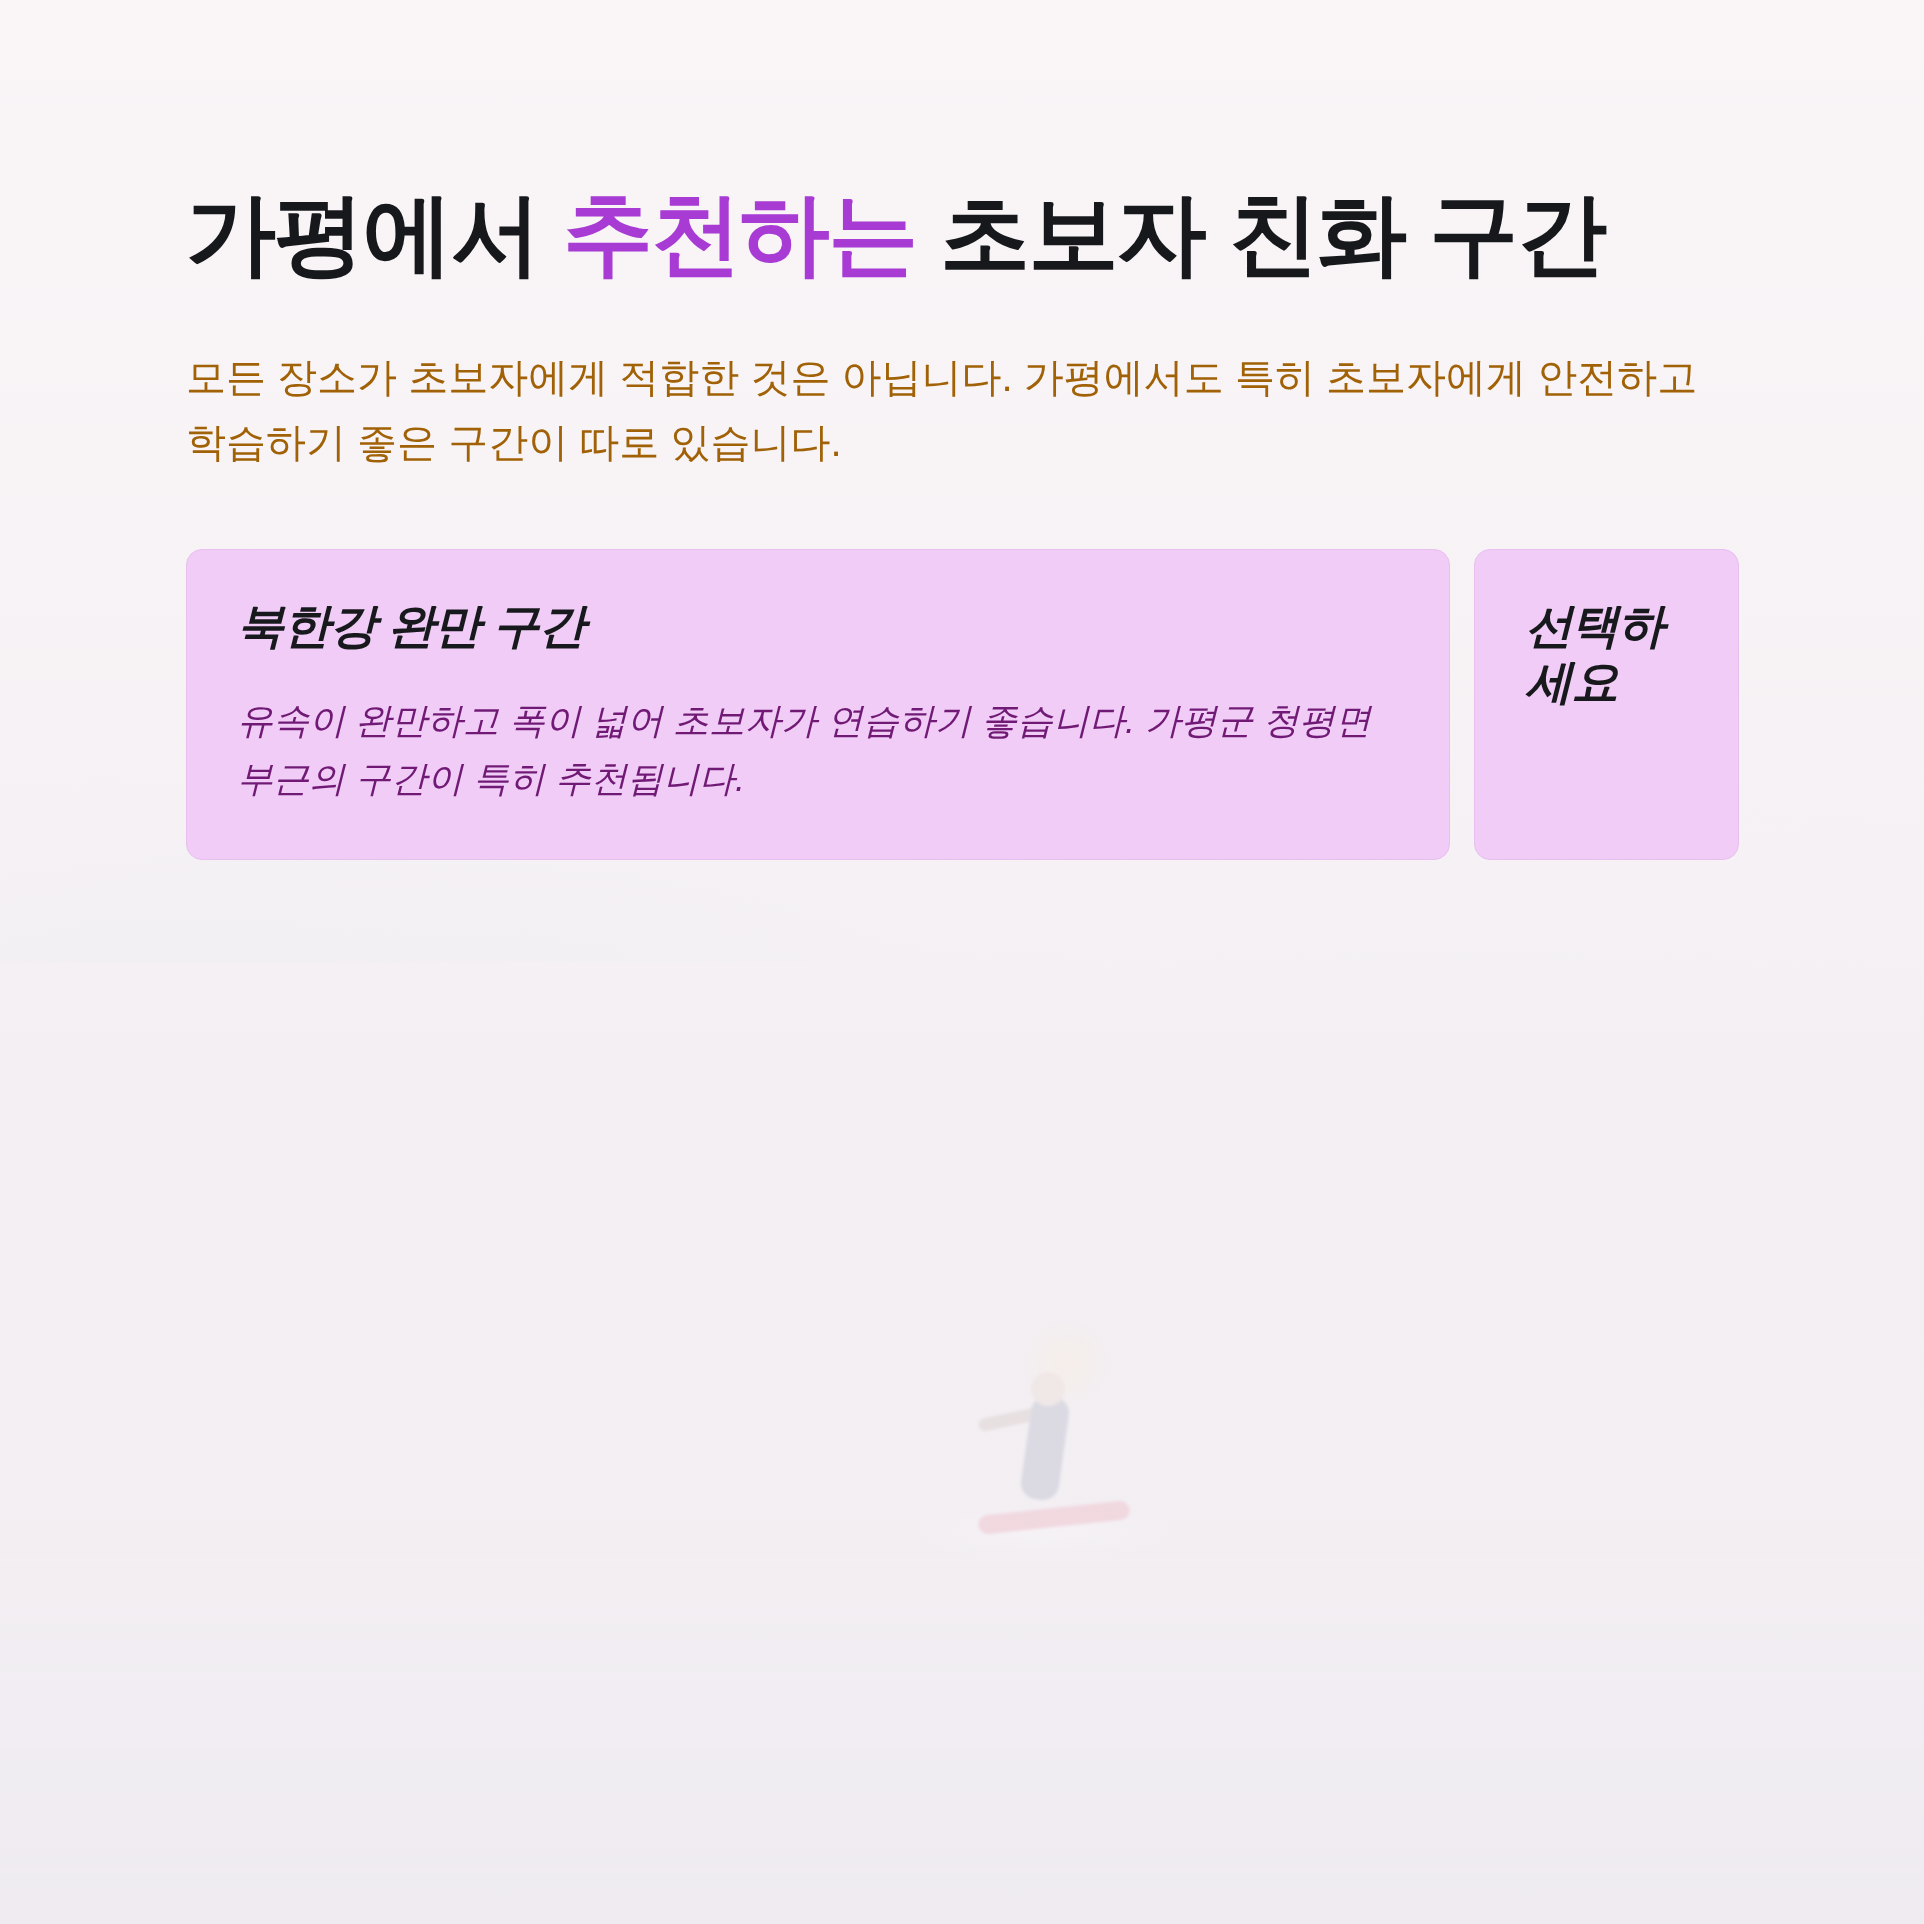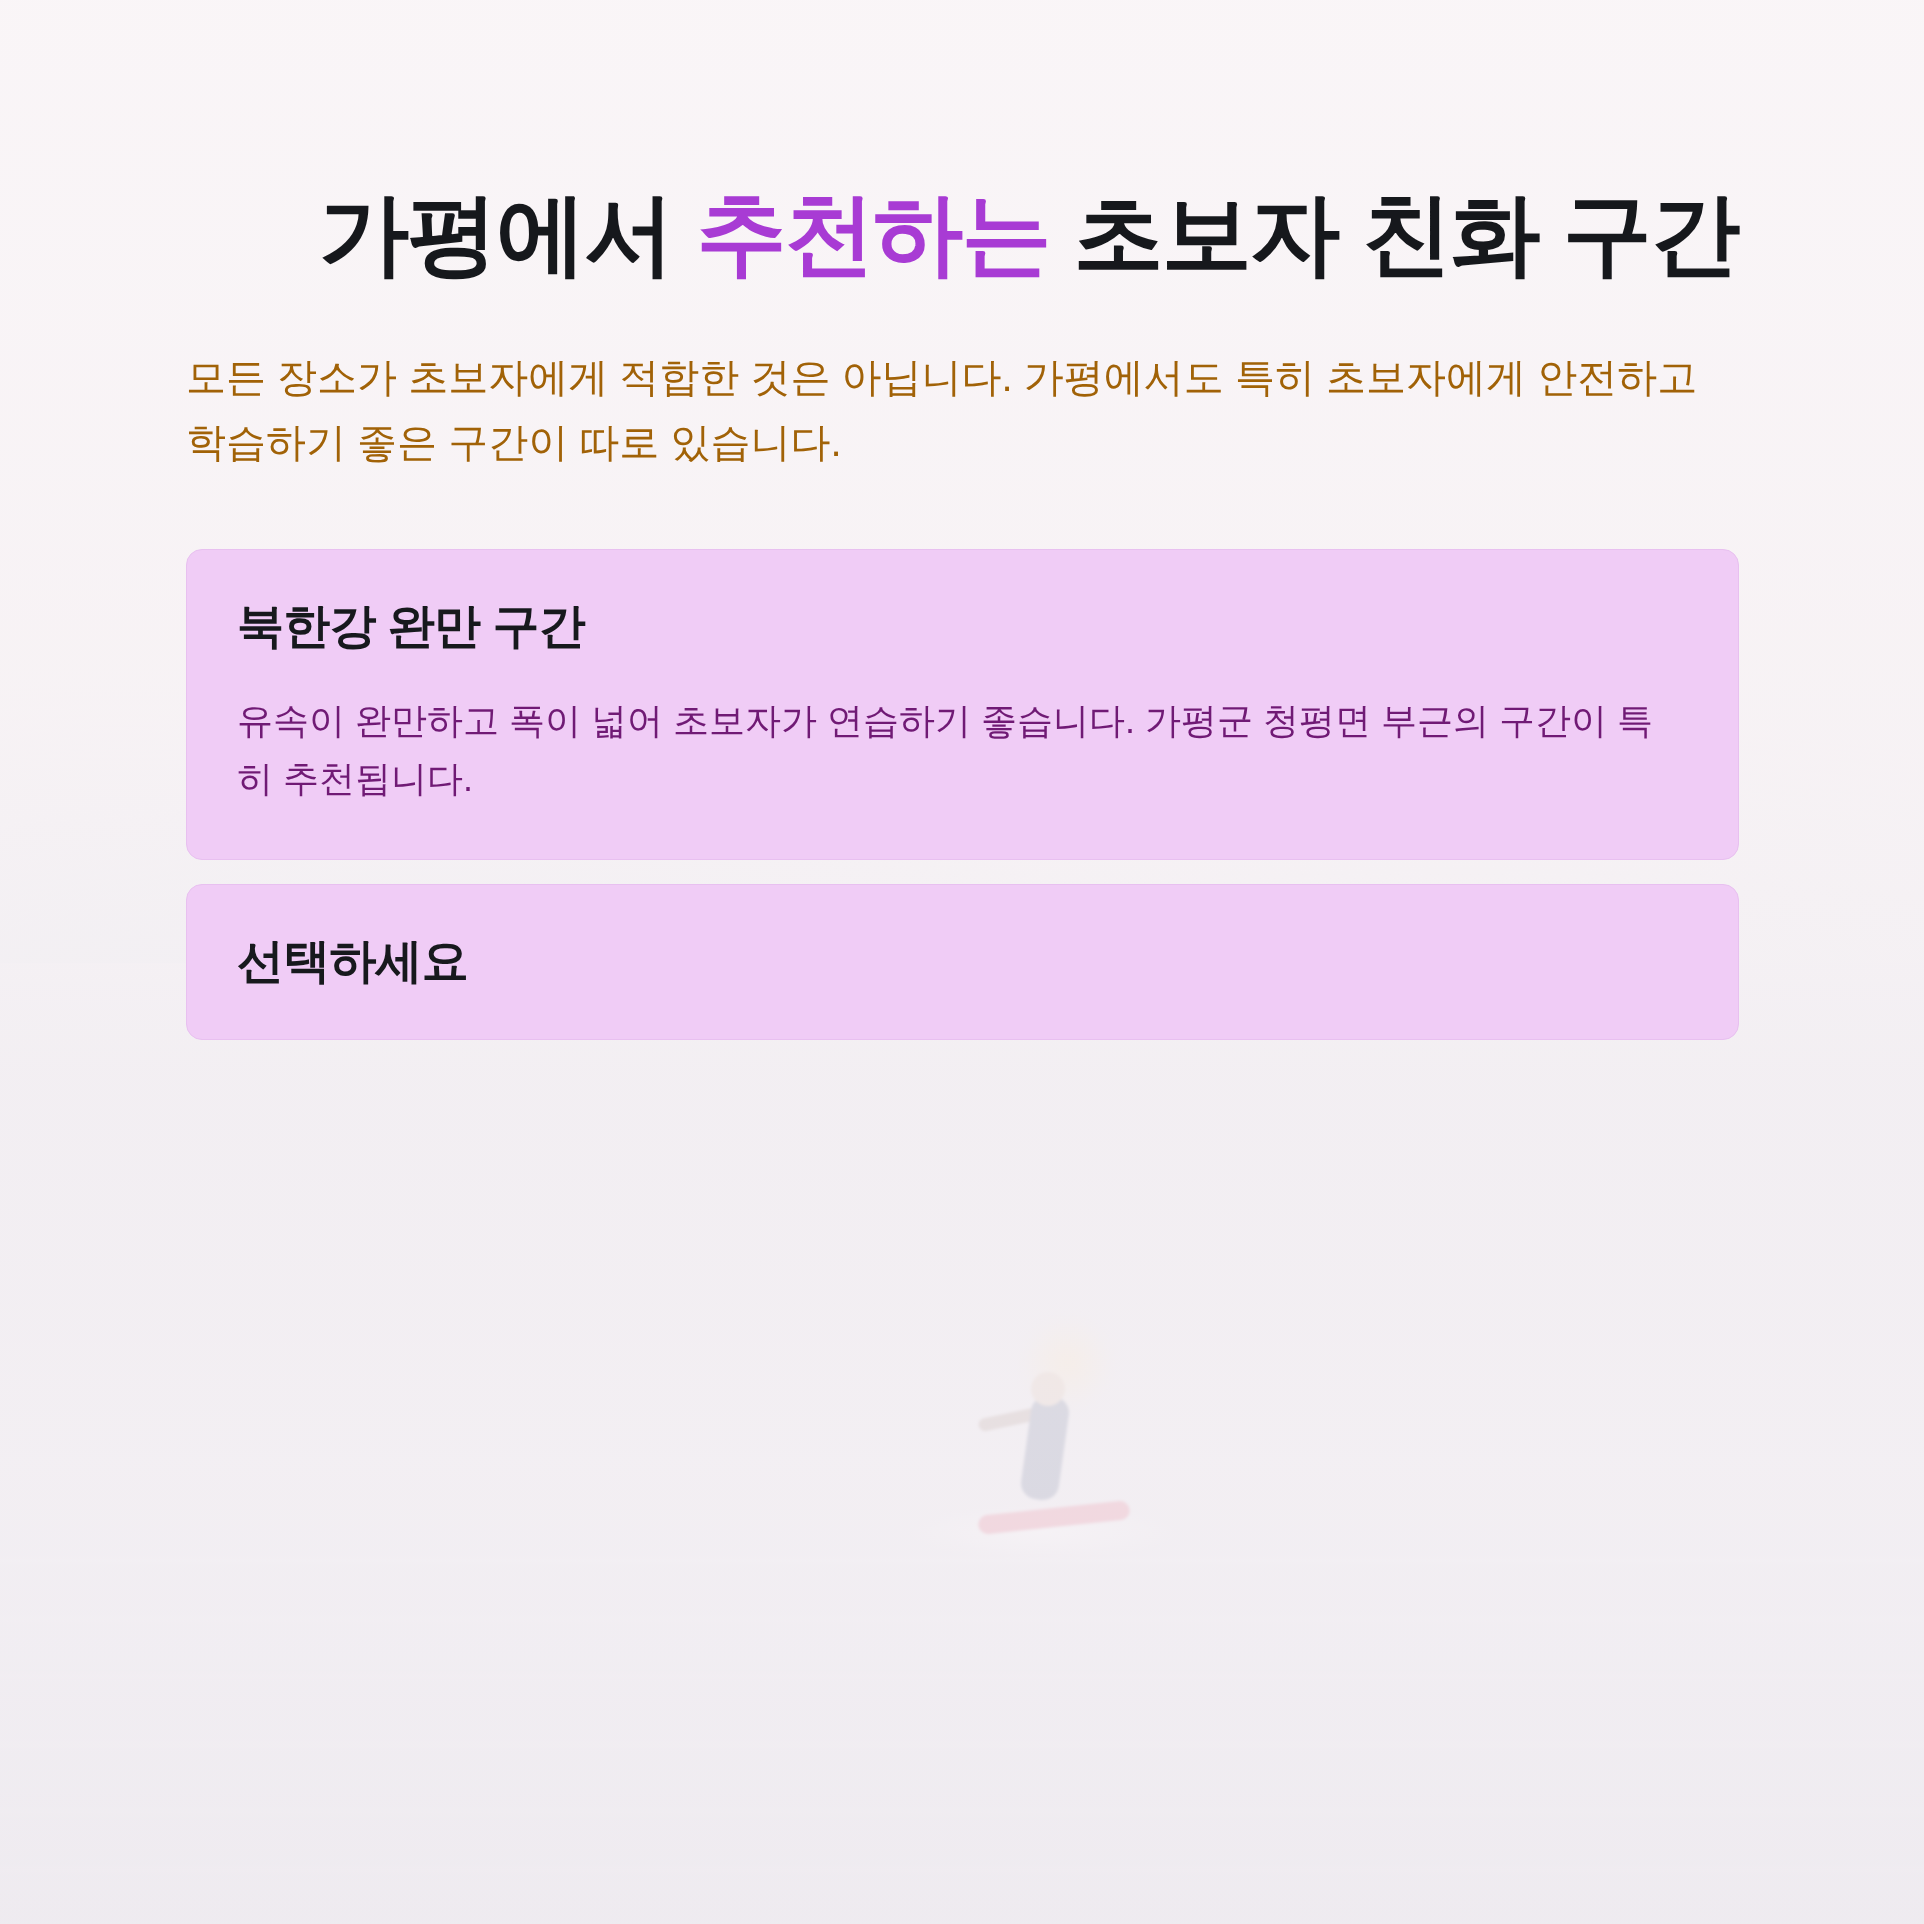"가평에서 추천하는 초보자 친화 구간" .headline { text-align: right -> none }
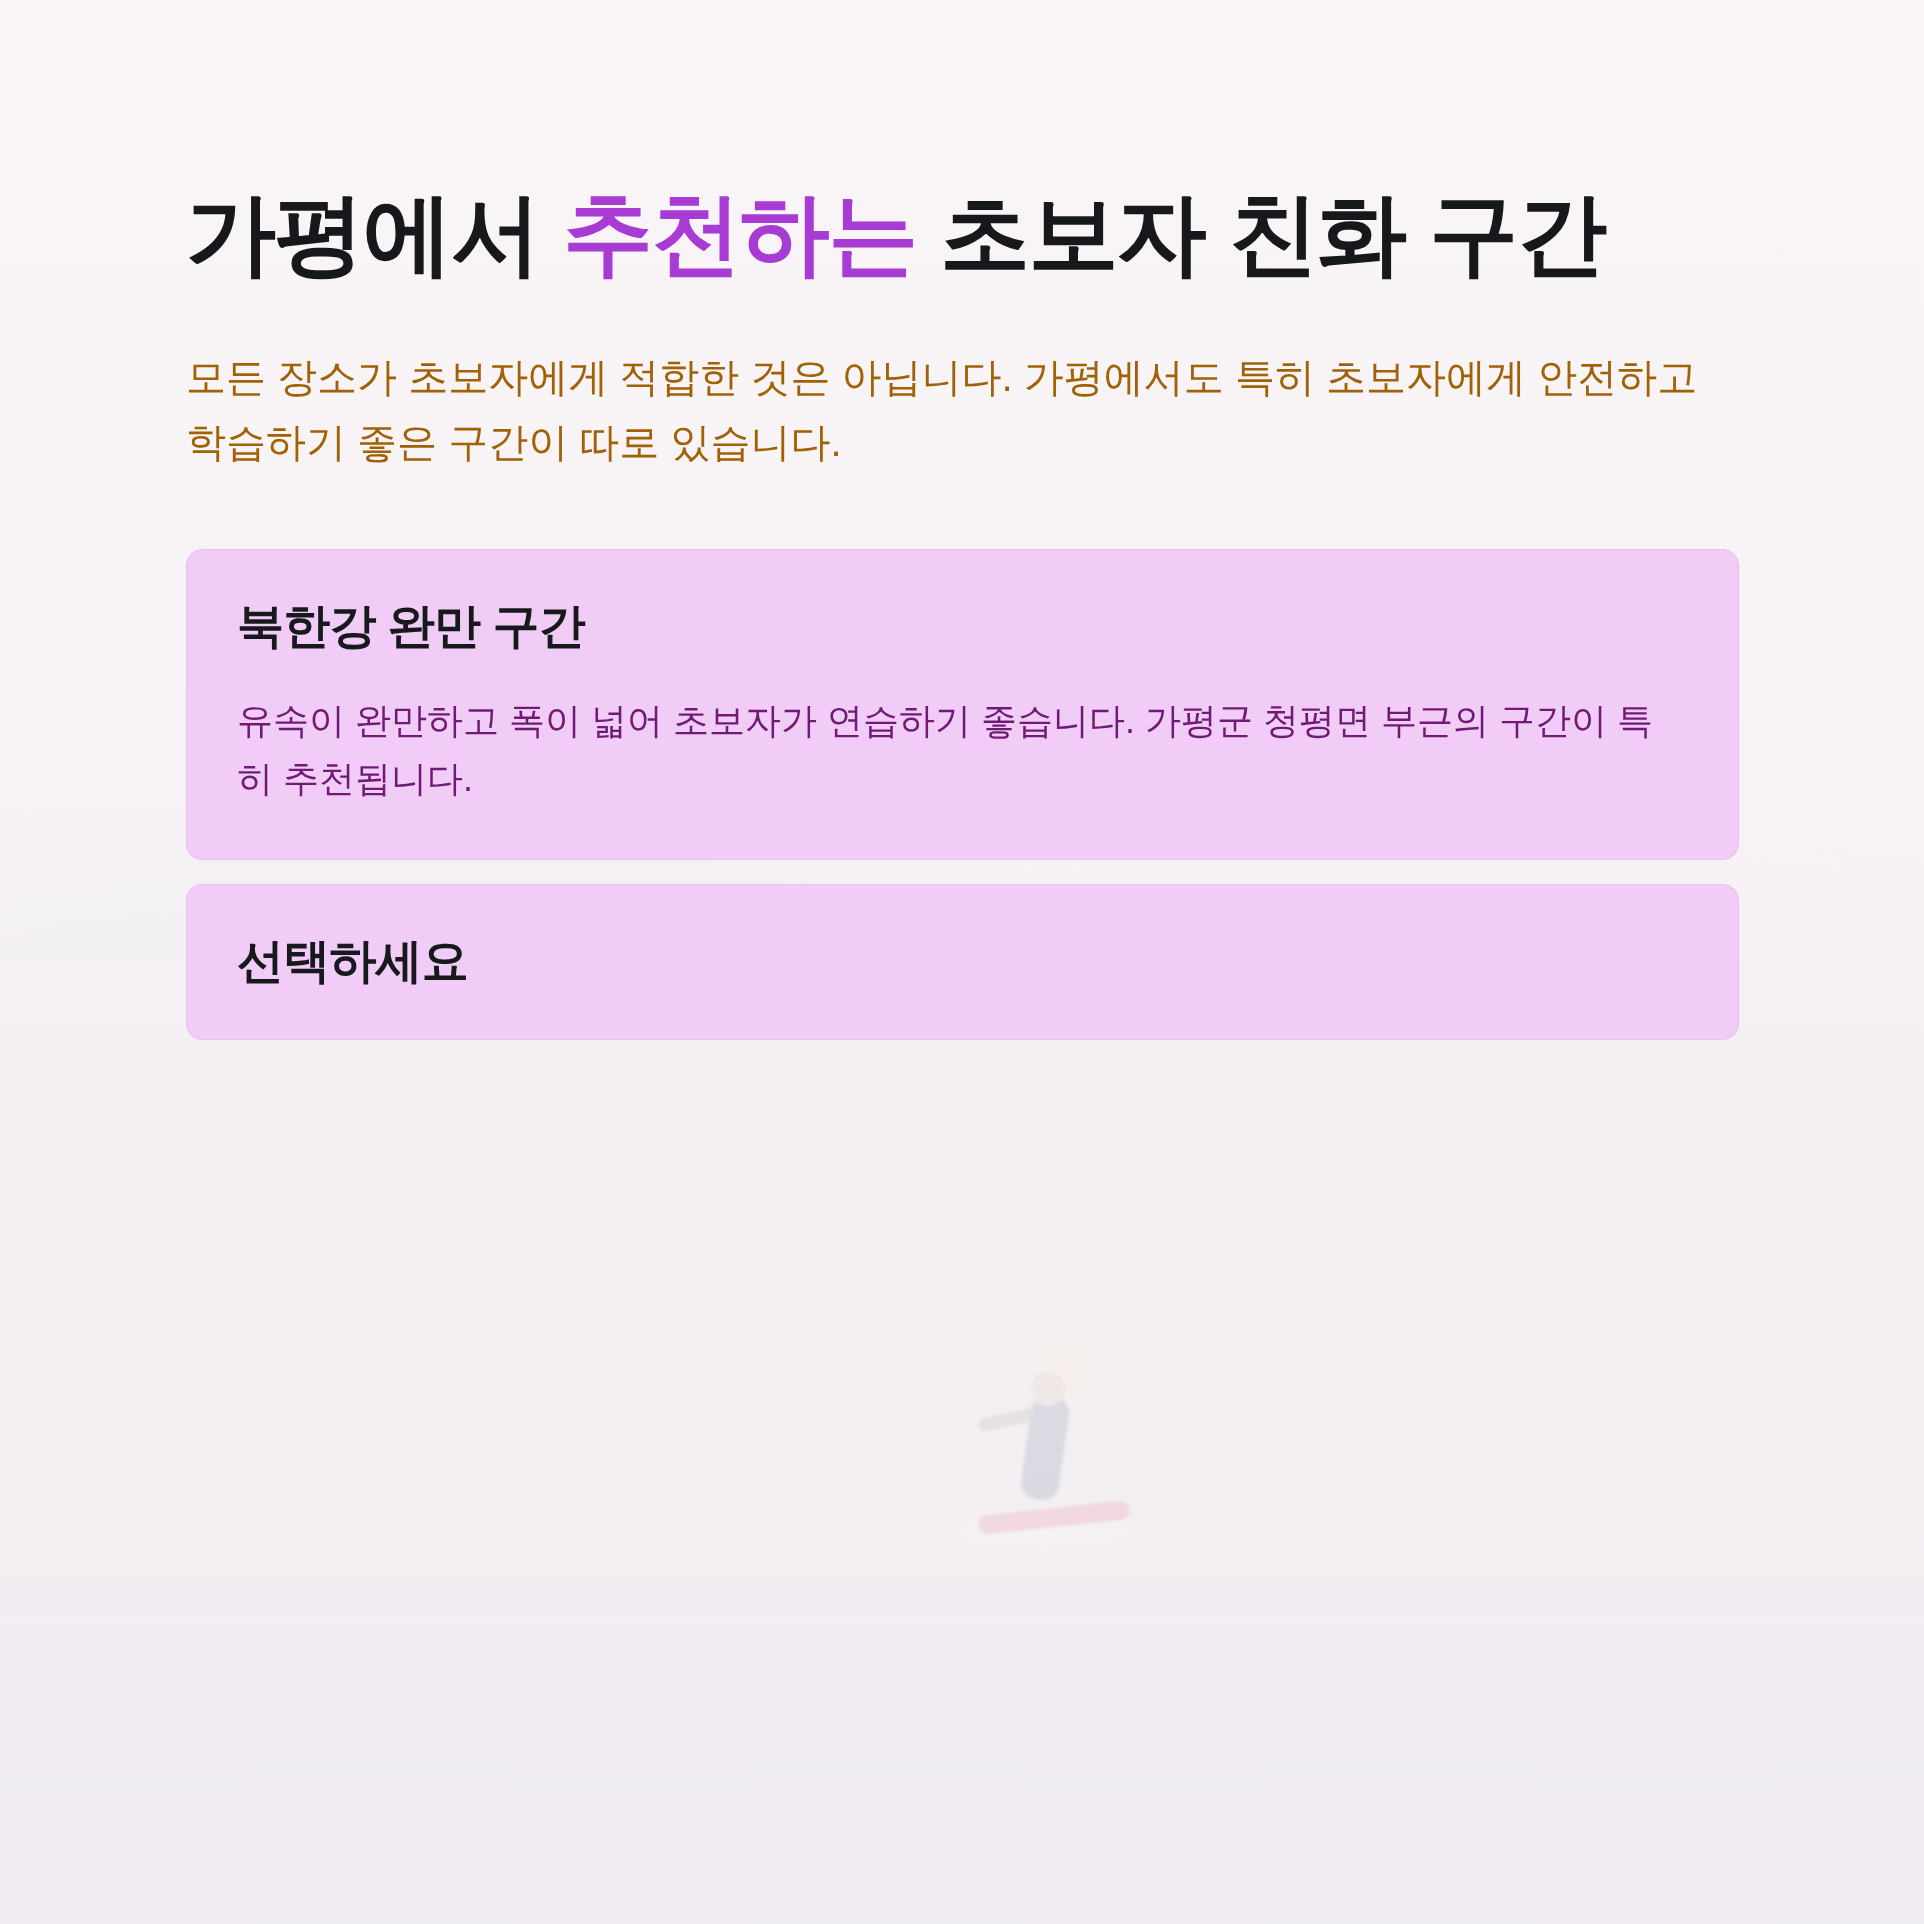"북한강 완만 구간" .cards { flex-direction: column -> row; font-style: none -> italic }
